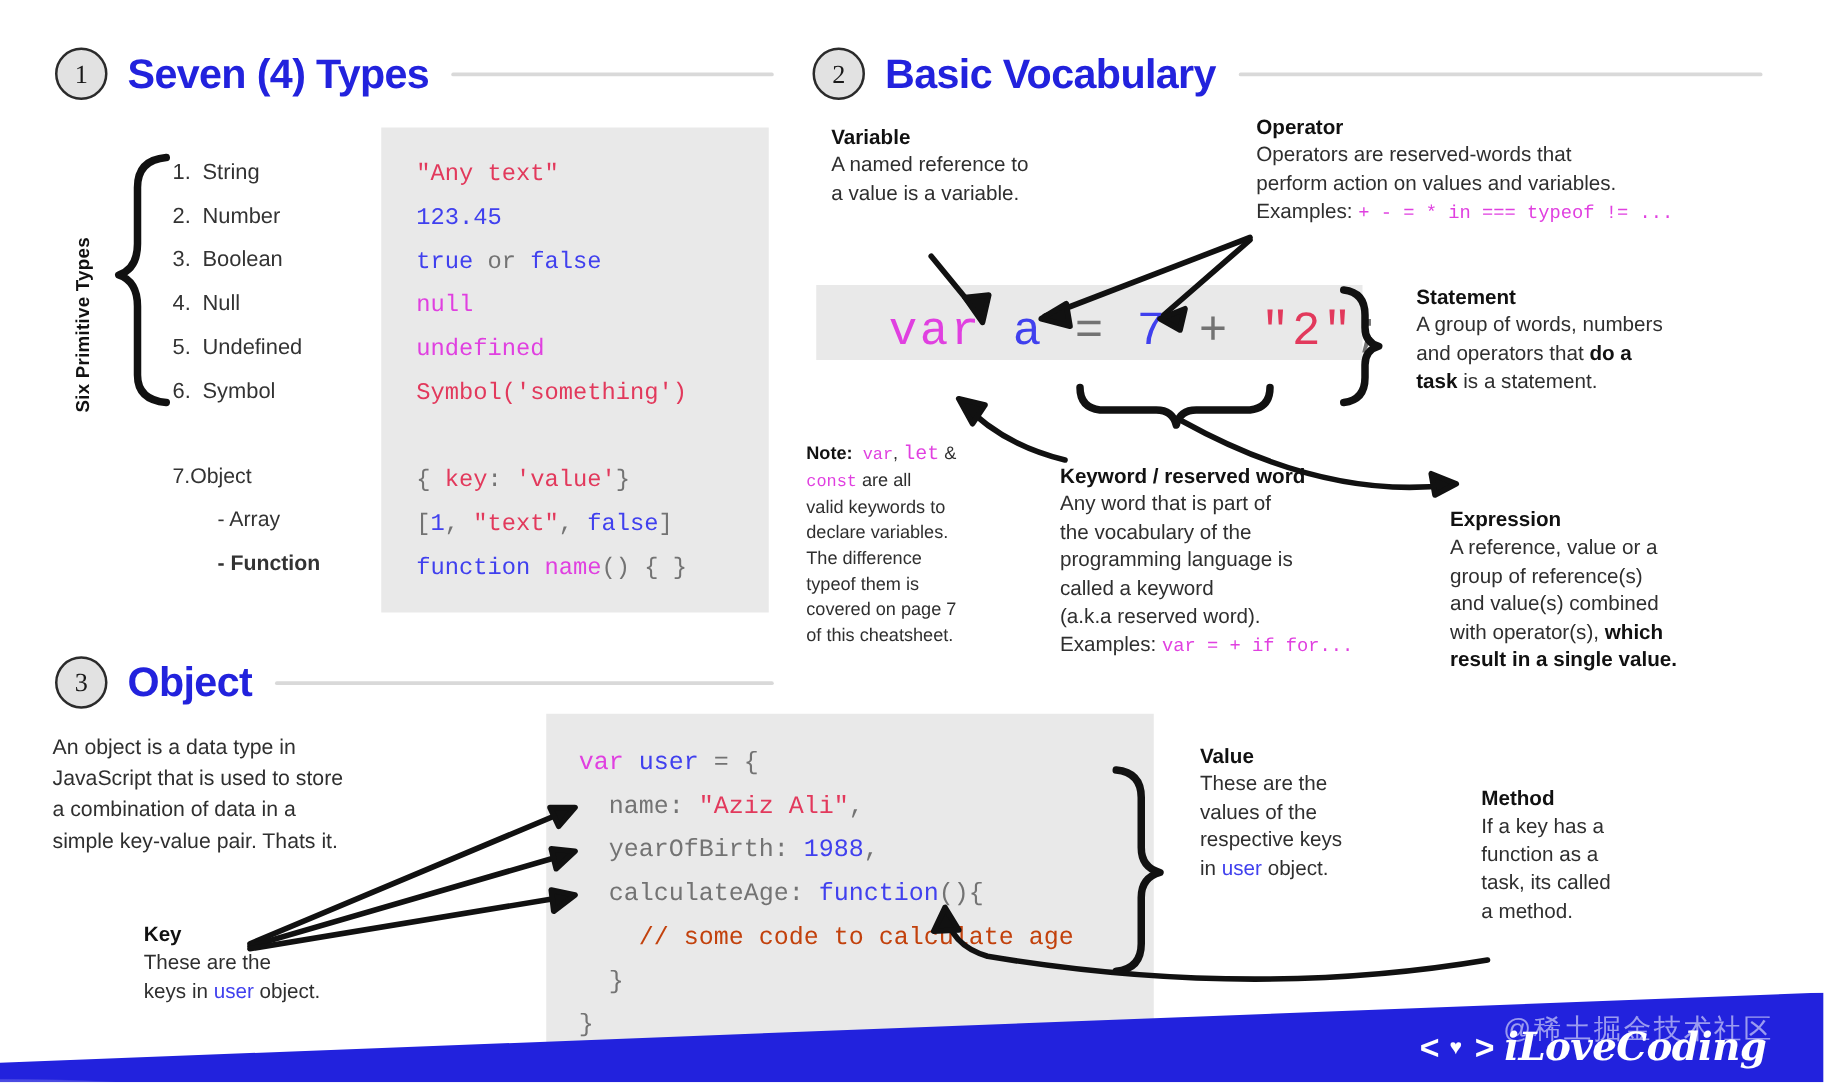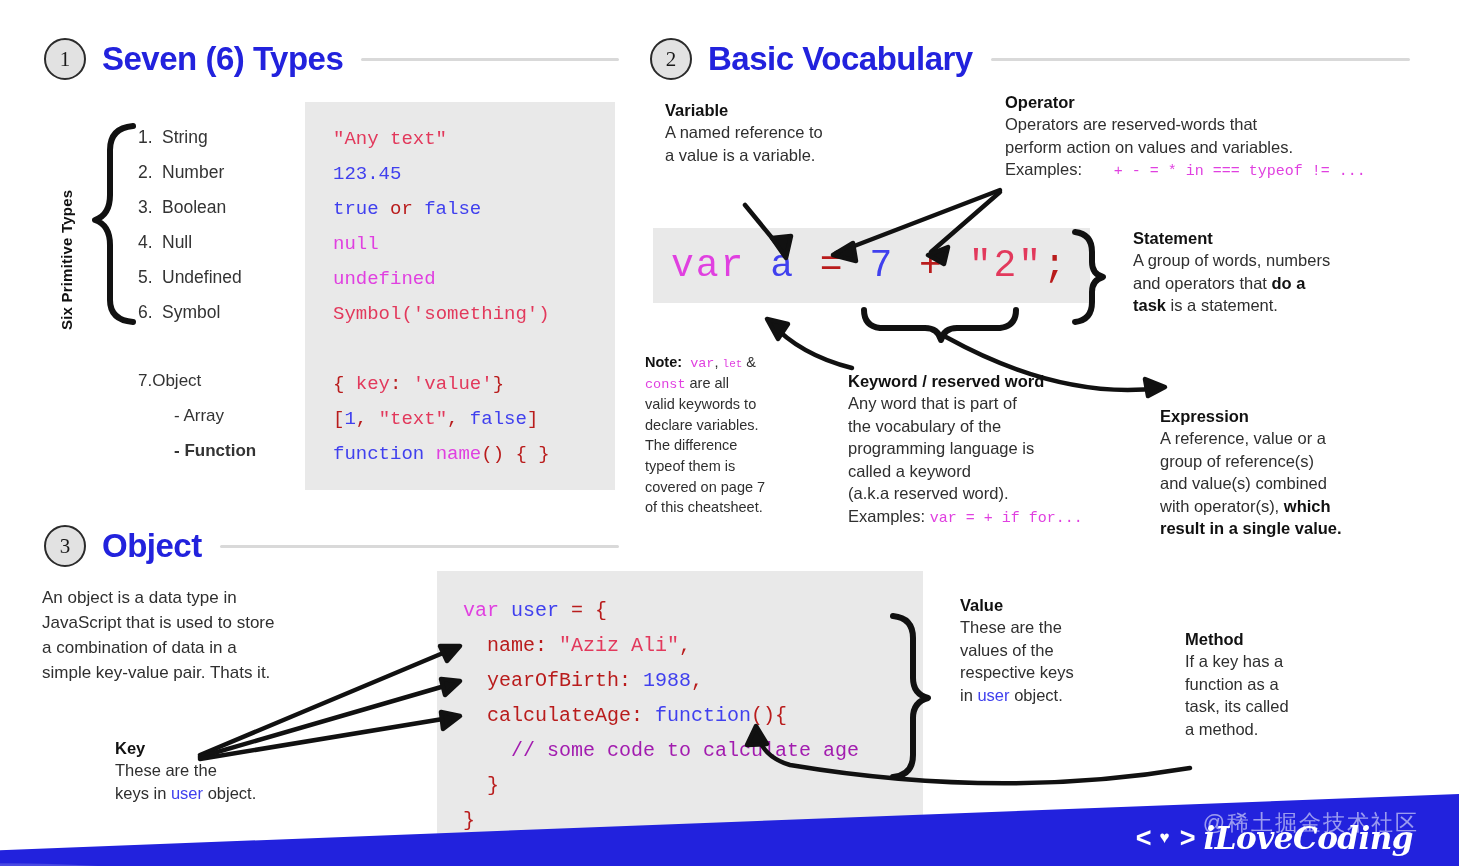"Seven (6) Types" div.sec-title { text: 6 -> 4 }
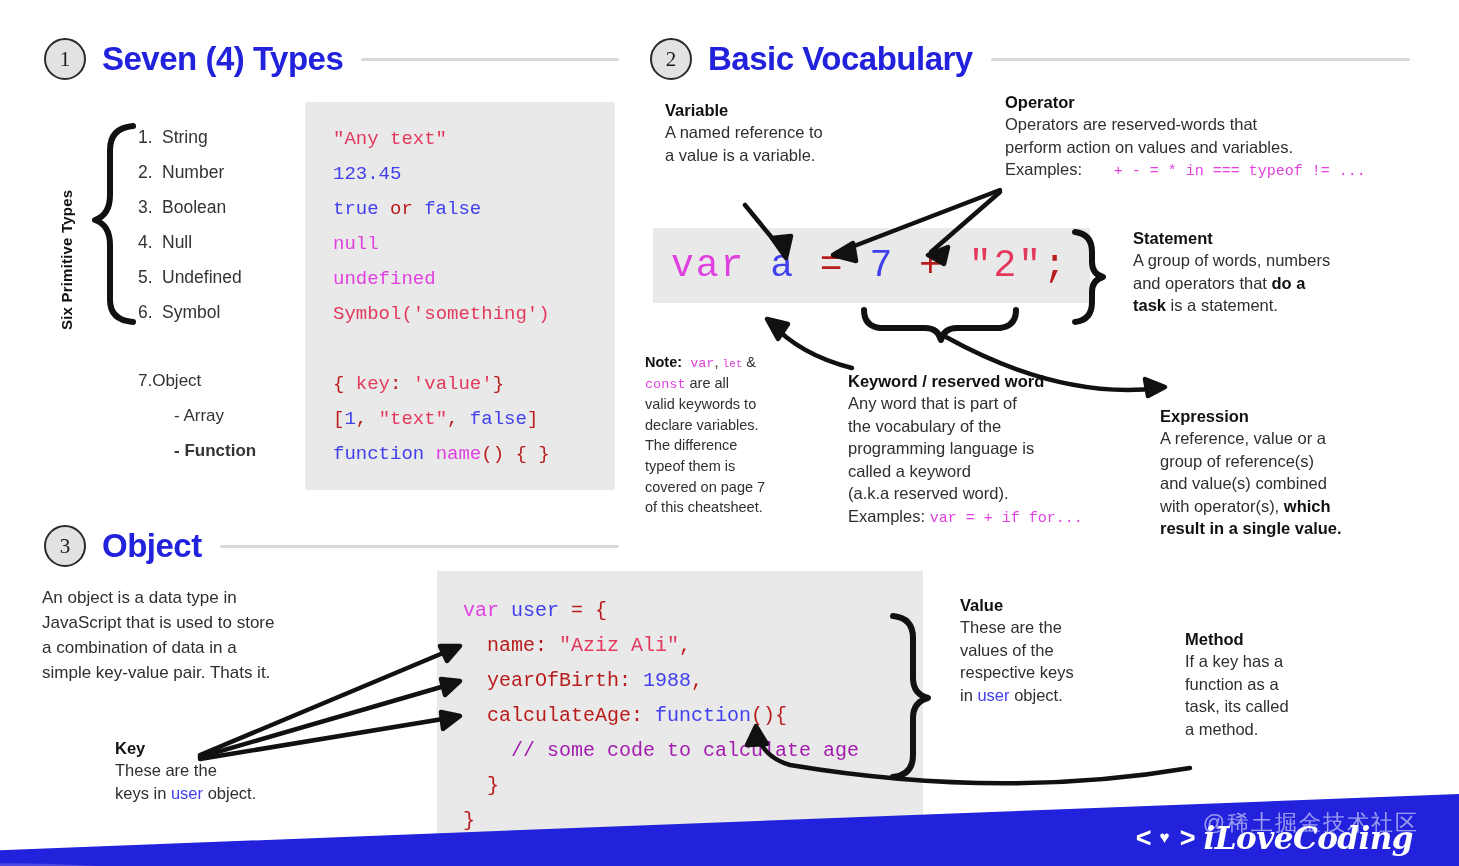"+ - = * in" span.mono { margin-left: 27px -> none }
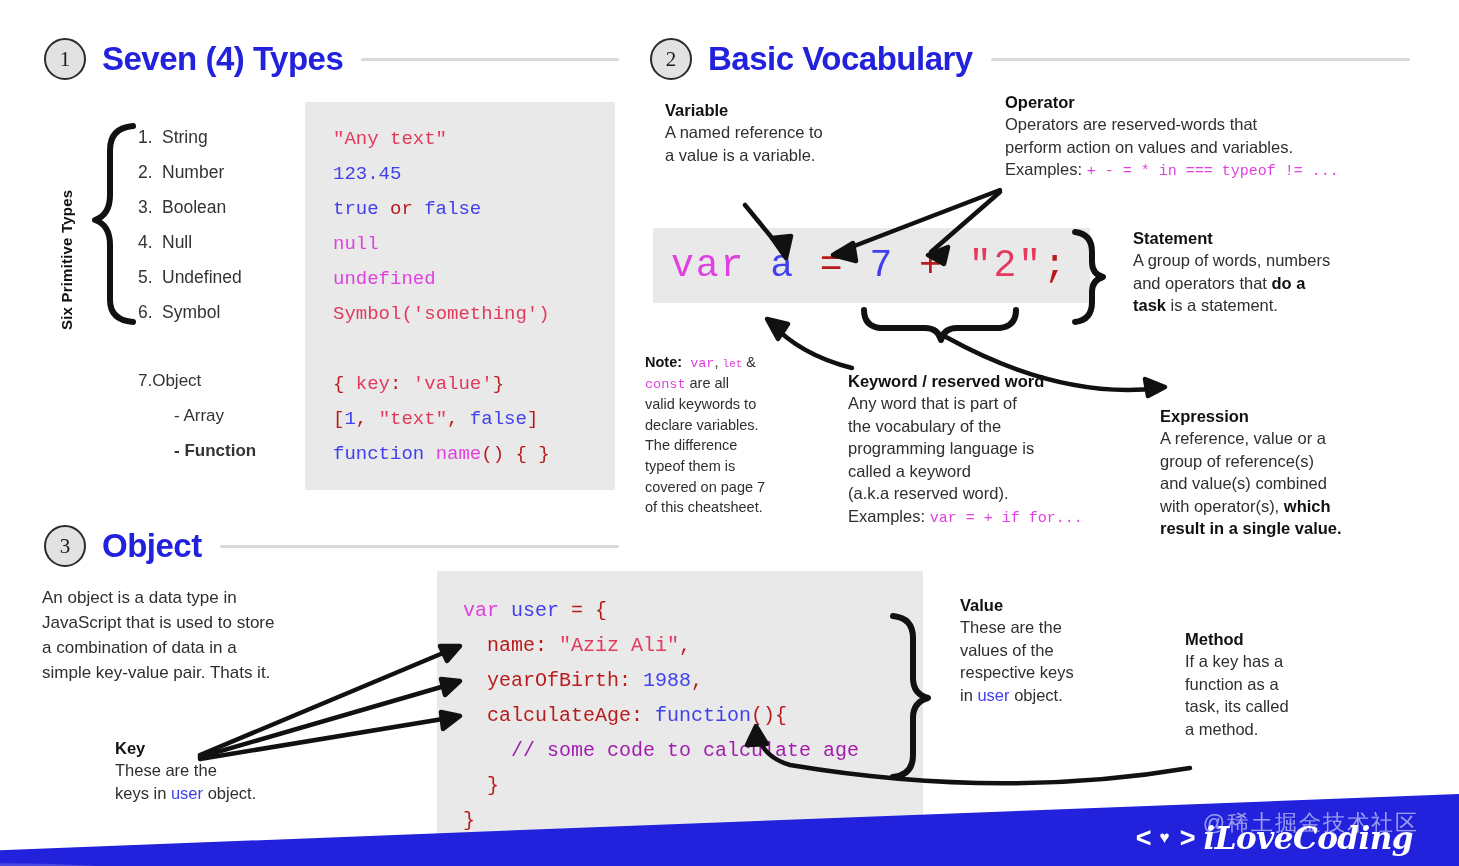"or" .plain { color: #b91c1c -> #737373 }
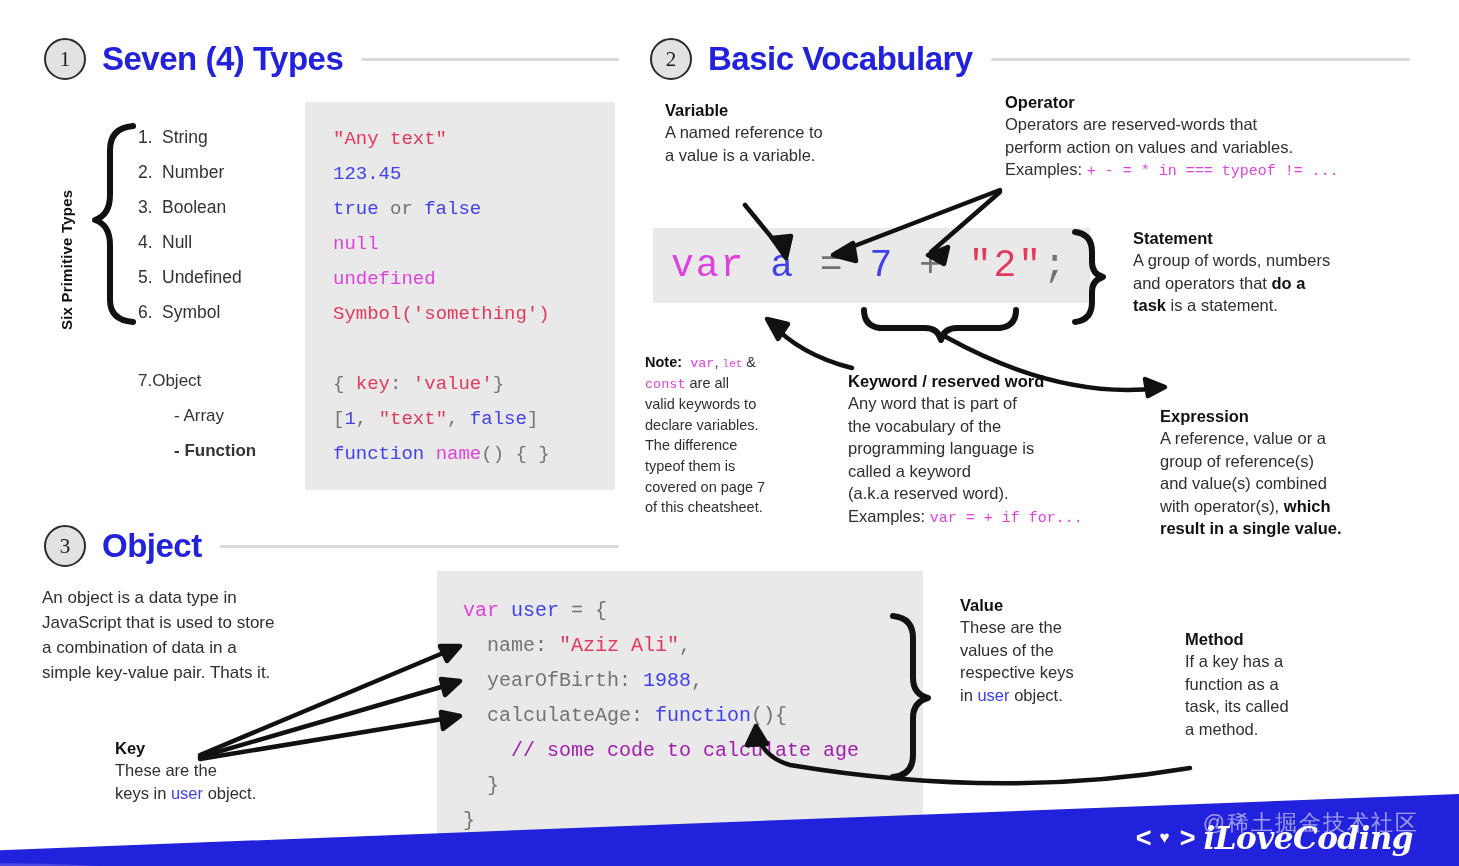"var a = 7 +" div.code { height: 75px -> 60px; padding-left: 18px -> 58px }
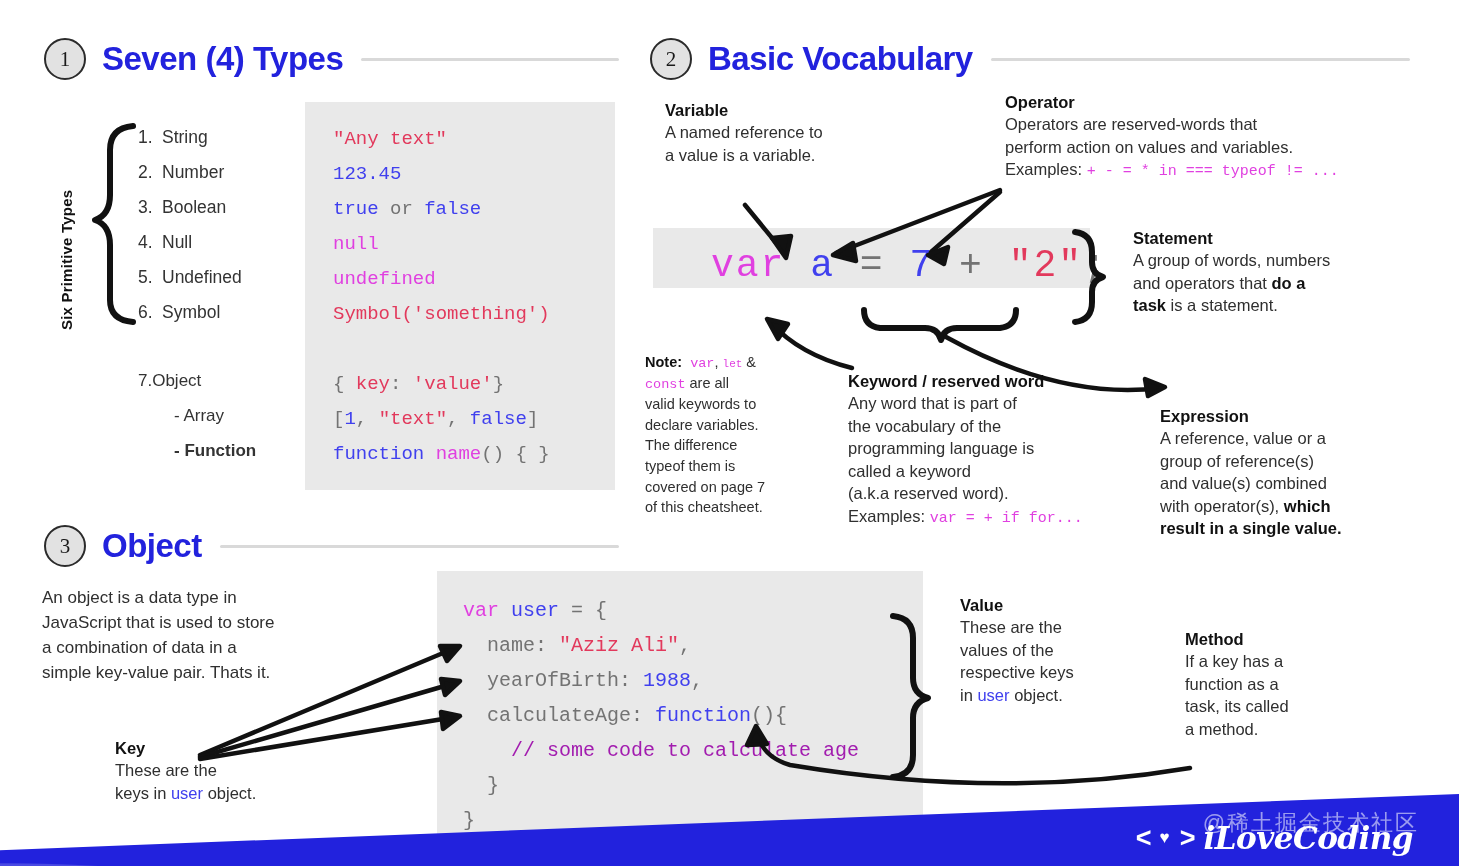"let" span.mono { font-size: 11px -> 16px }
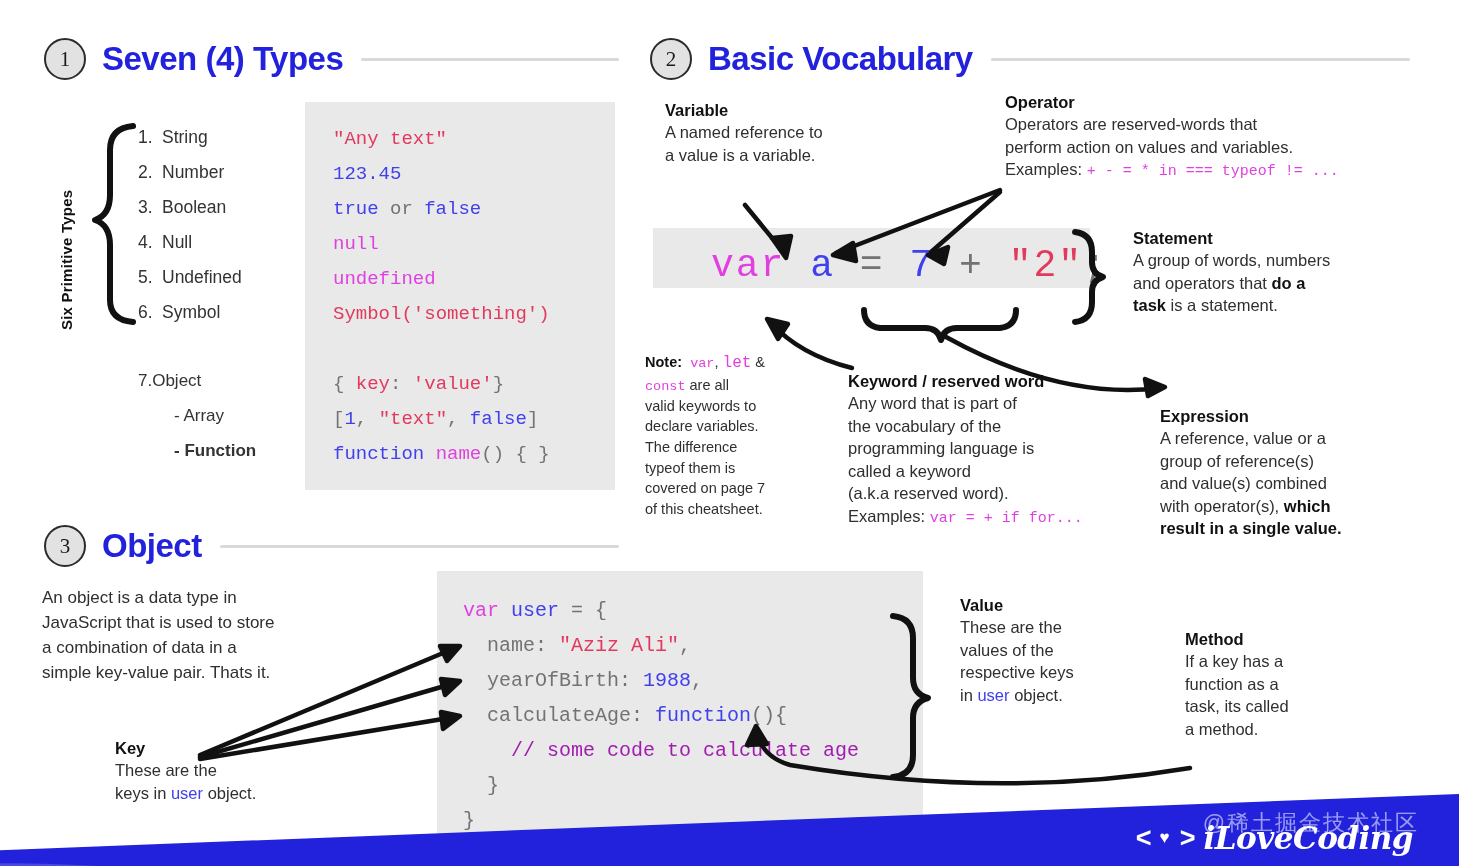"// some code to calculate" .cmt { color: #a21caf -> #c2410c }
